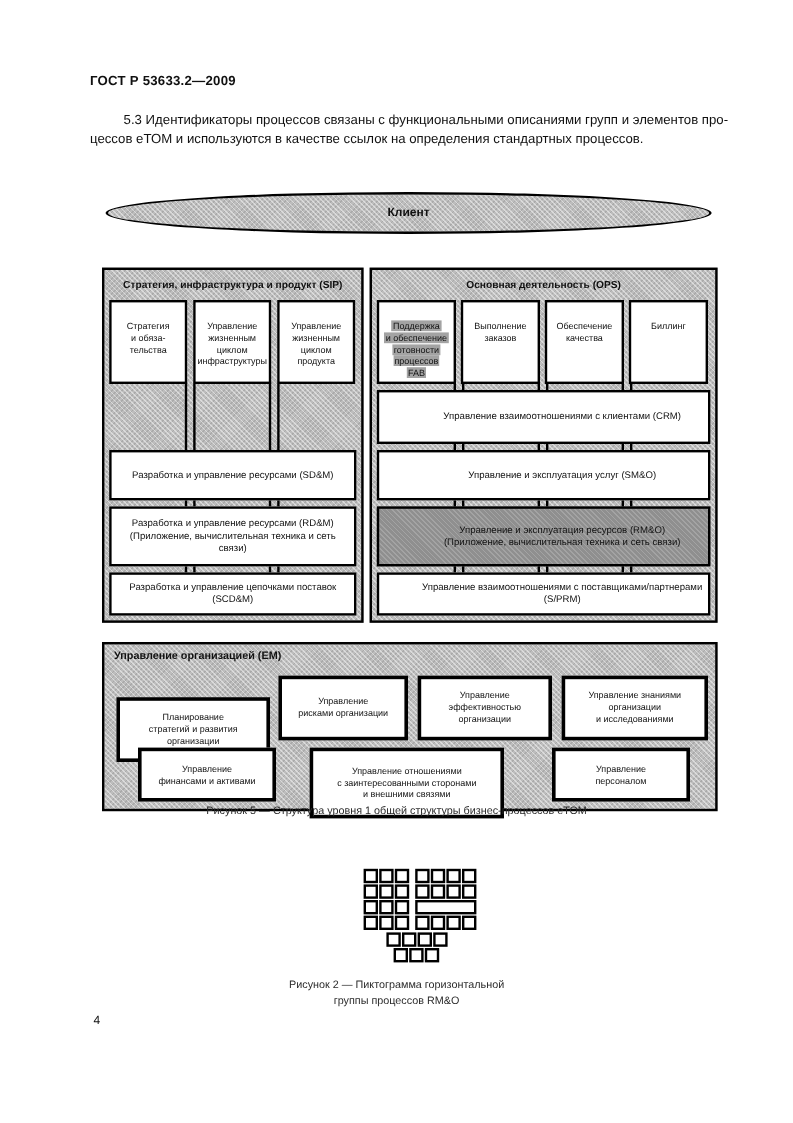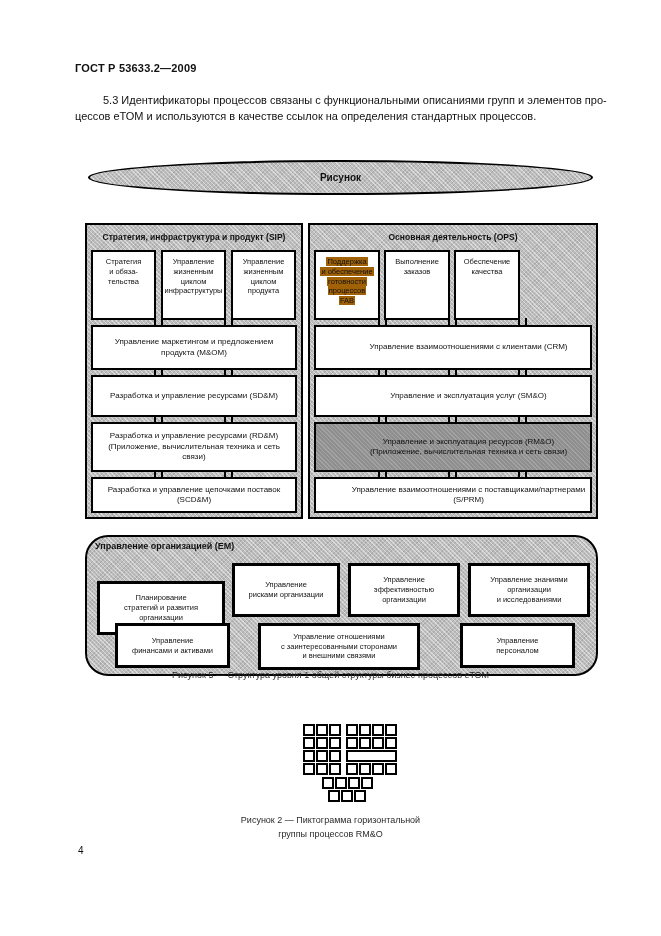"Рисунок" span { text: Рисунок -> Клиент }
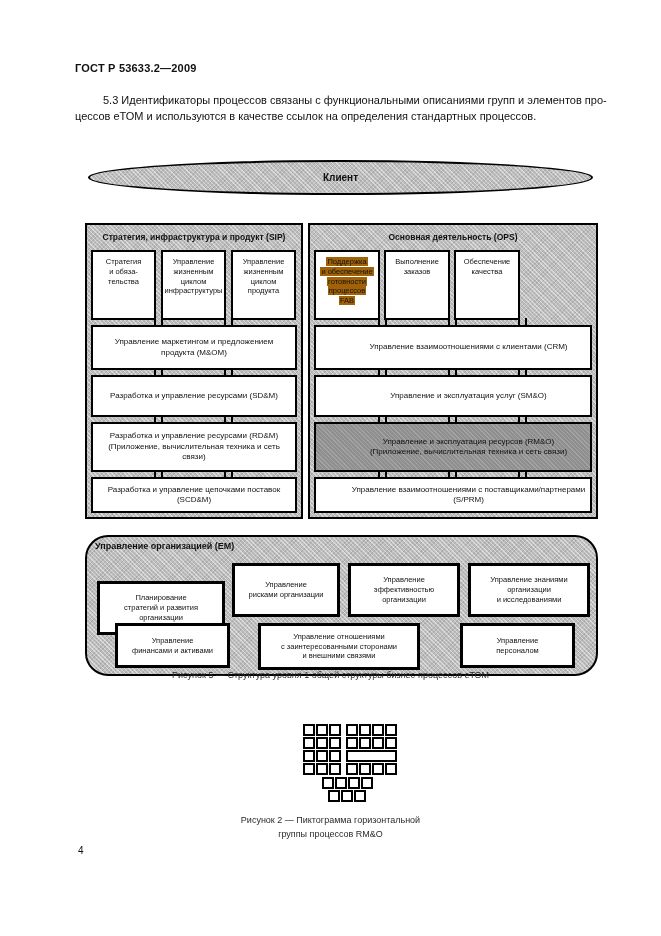"Стратегия" .vbox { padding-top: 5px -> 15px }
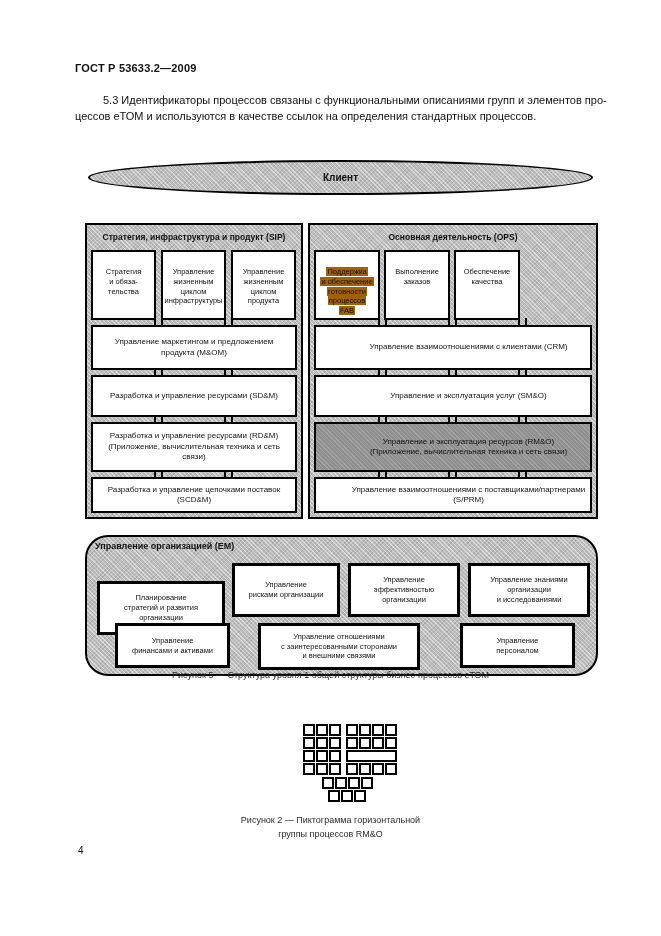"Поддержка" .fab span { background: #a16207 -> #a3a3a3 }
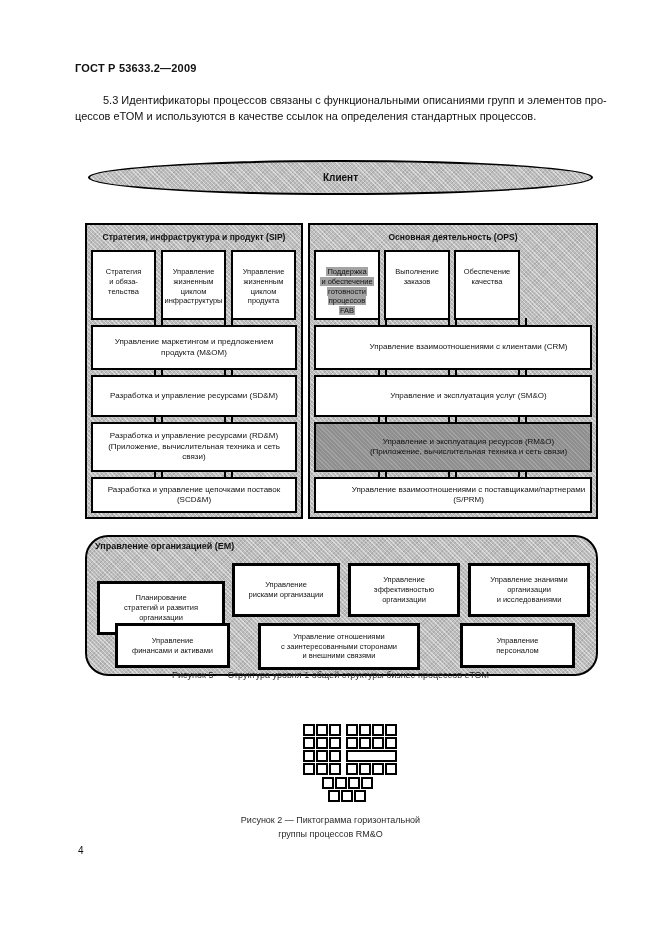"Биллинг" div.vbox { html: none -> <div><span>Биллинг</span></div> }
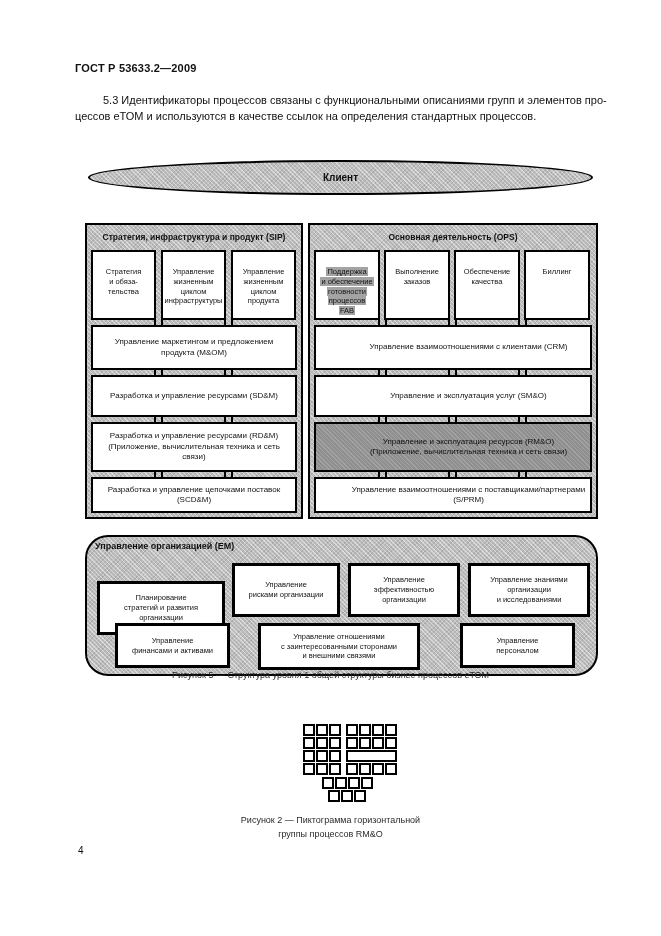"Управление маркетингом и предложением" div.hrow { html: <div> <span>Управление маркетингом и предложением продукта (M&amp;OM)</span> </div> -> none }
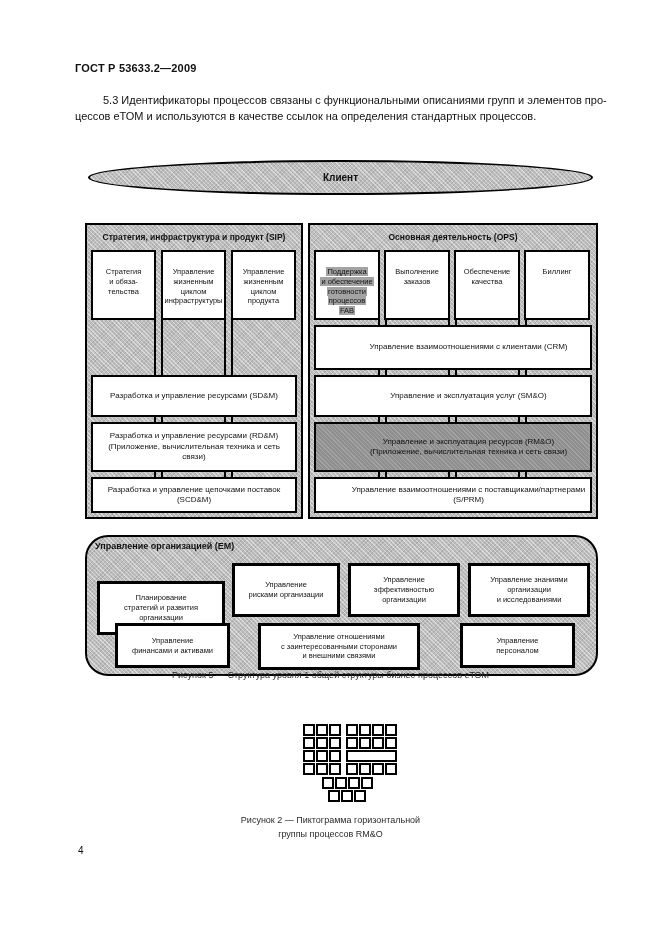"Управление организацией (ЕМ)" .em { border-radius: 23px -> none }
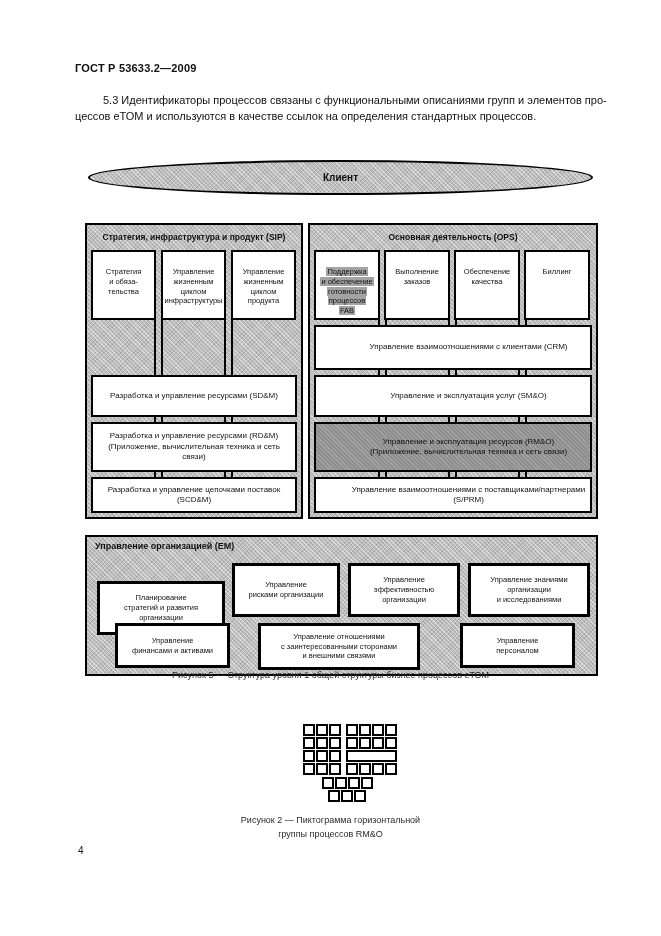"Управление отношениями" div.bbox { height: 47px -> 59px }
